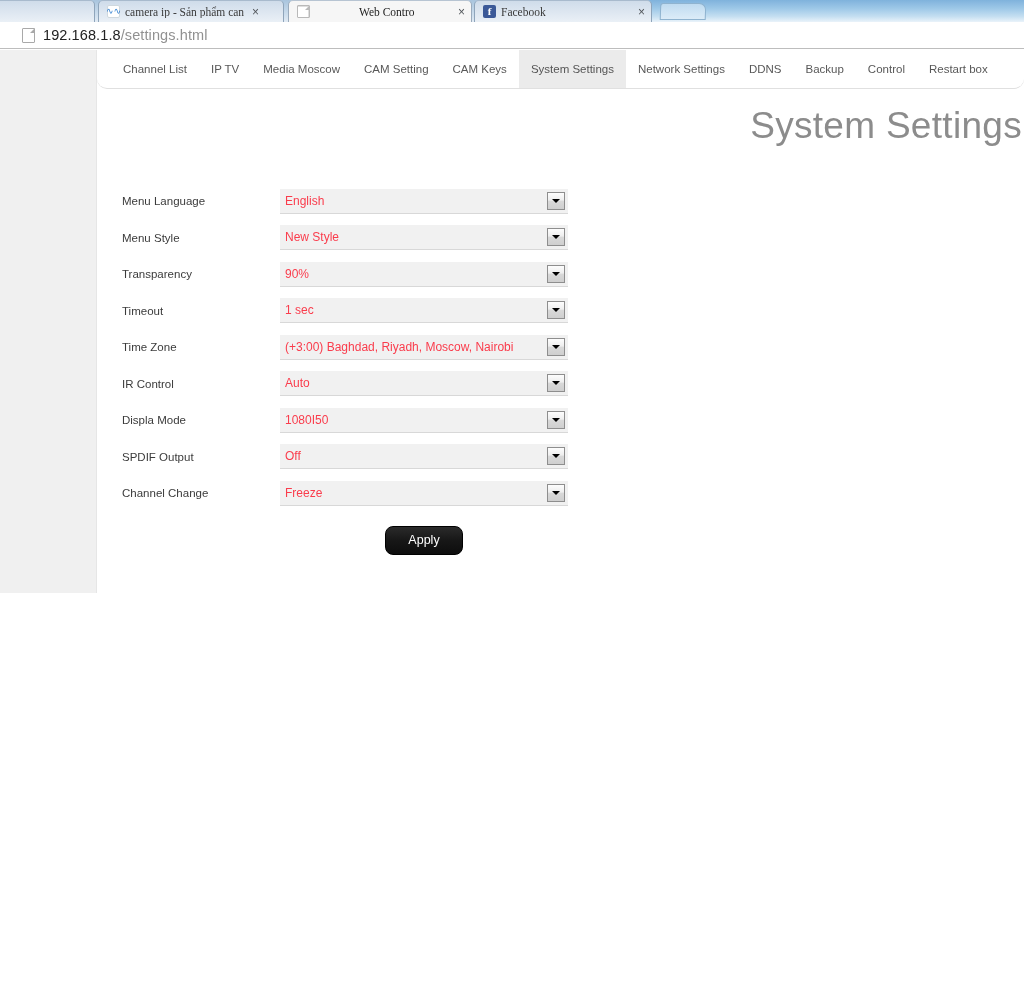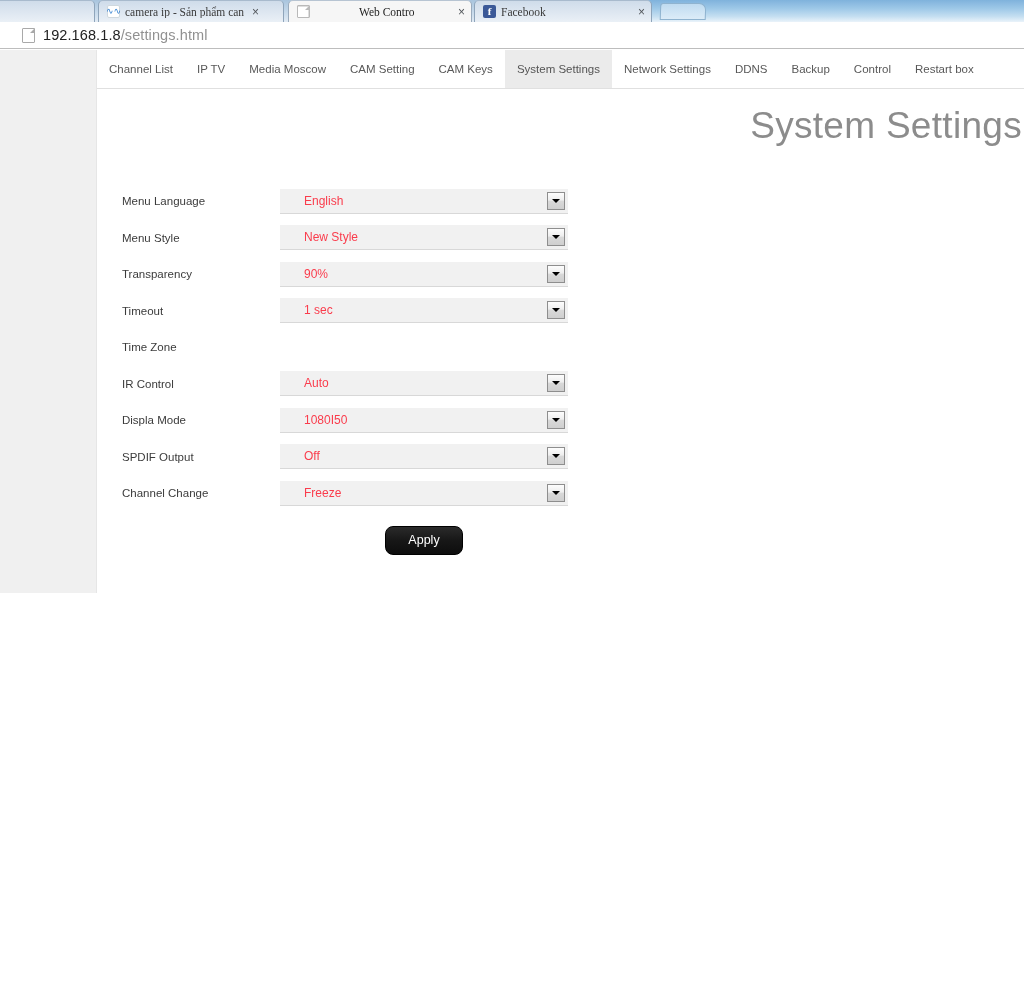"Channel List" .navbar { border-radius: none -> 10px; padding-left: none -> 14px }
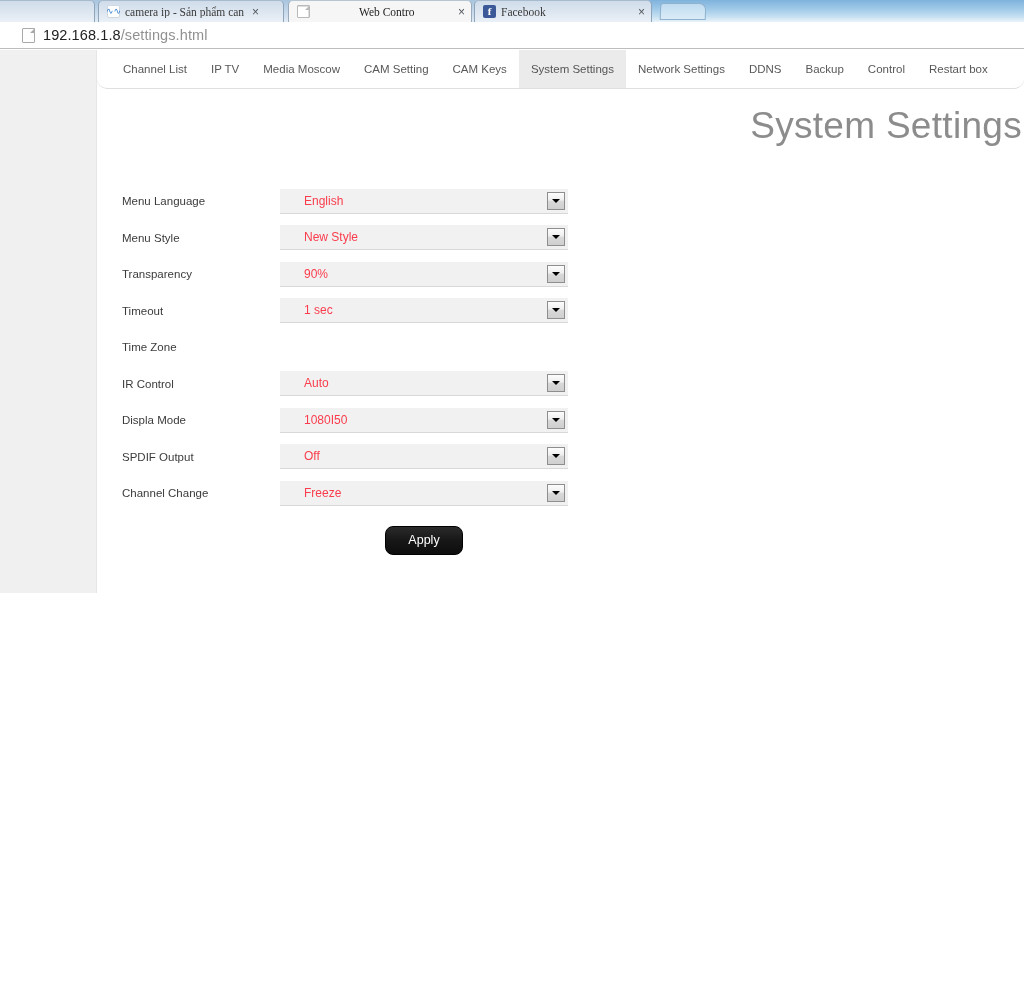"English" .field-value { padding-left: 24px -> 5px }
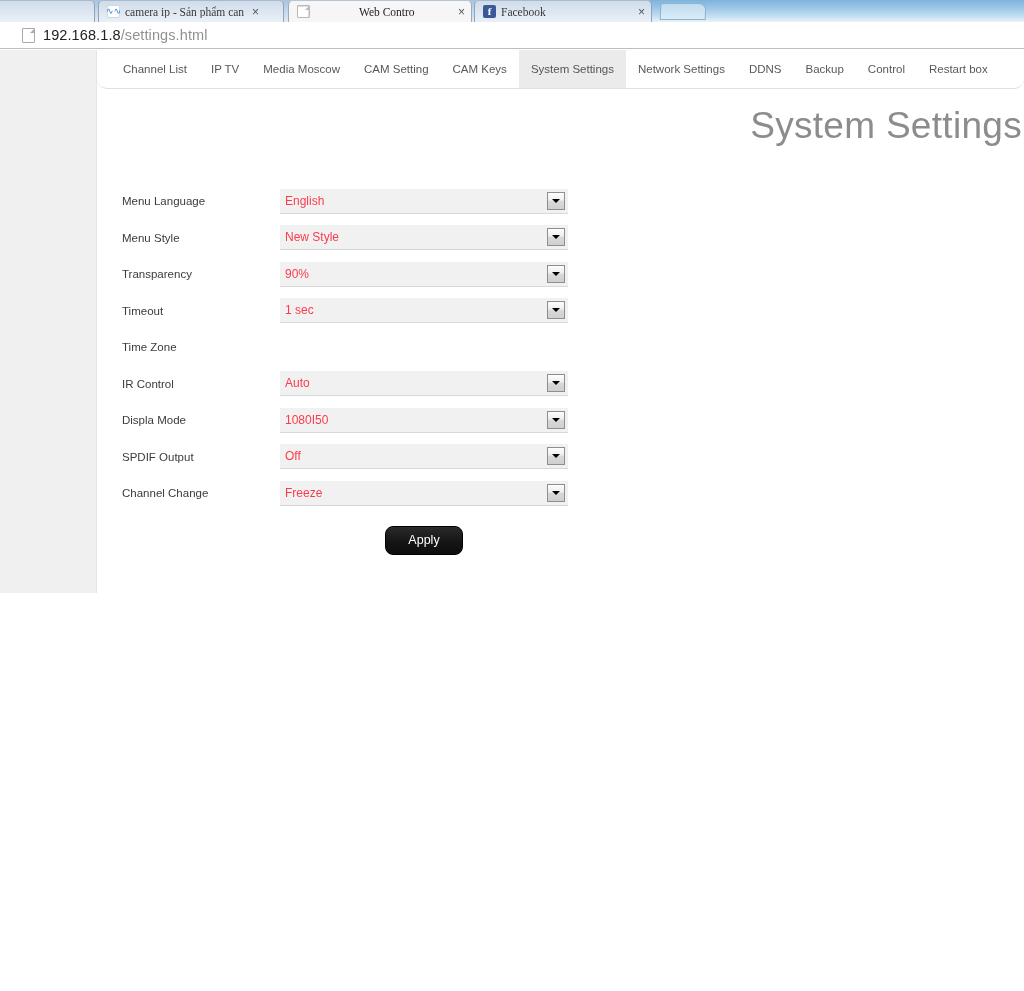"(+3:00) Baghdad, Riyadh, Moscow, Nairobi" div.field { html: none -> <div> <span>(+3:00) Baghdad, Riyadh, Moscow, Nairobi</span> <span></span> </div> }
